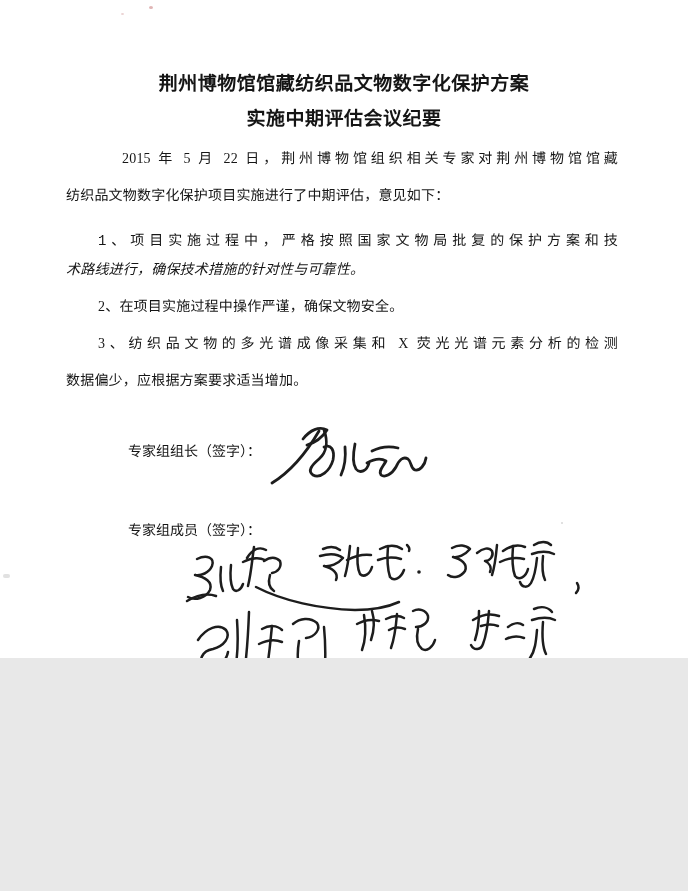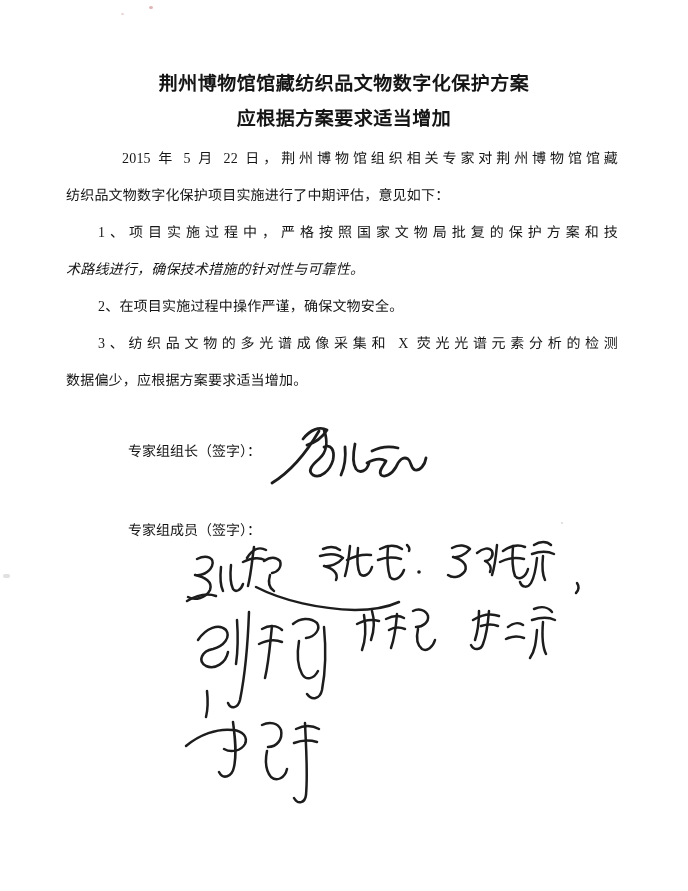"荆州博物馆馆藏纺织品文物数字化保护方案" .page { height: 891px -> 658px }
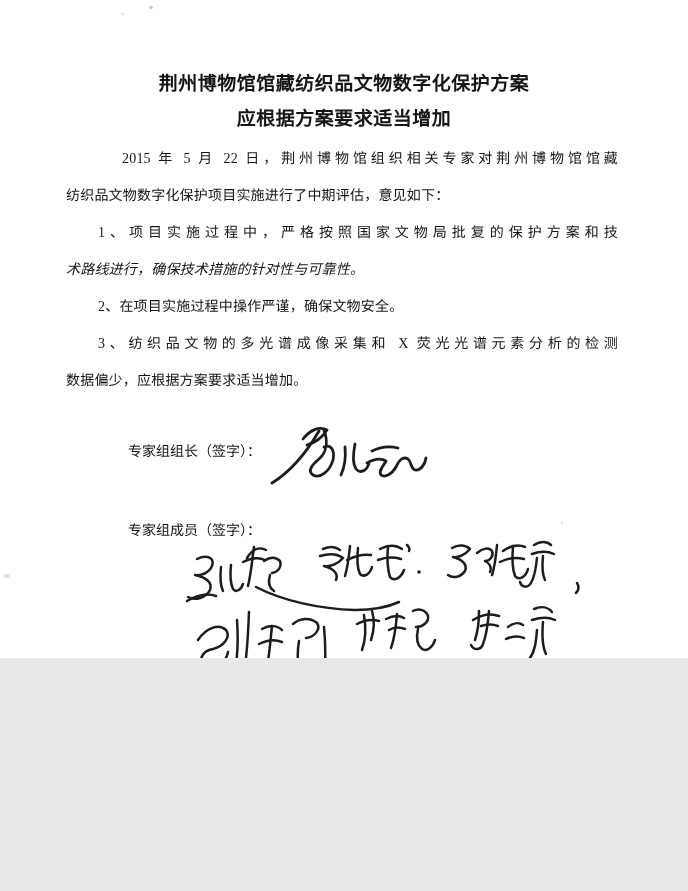"应根据方案要求适当增加" div.title-line { text: 应根据方案要求适当增加 -> 实施中期评估会议纪要 }
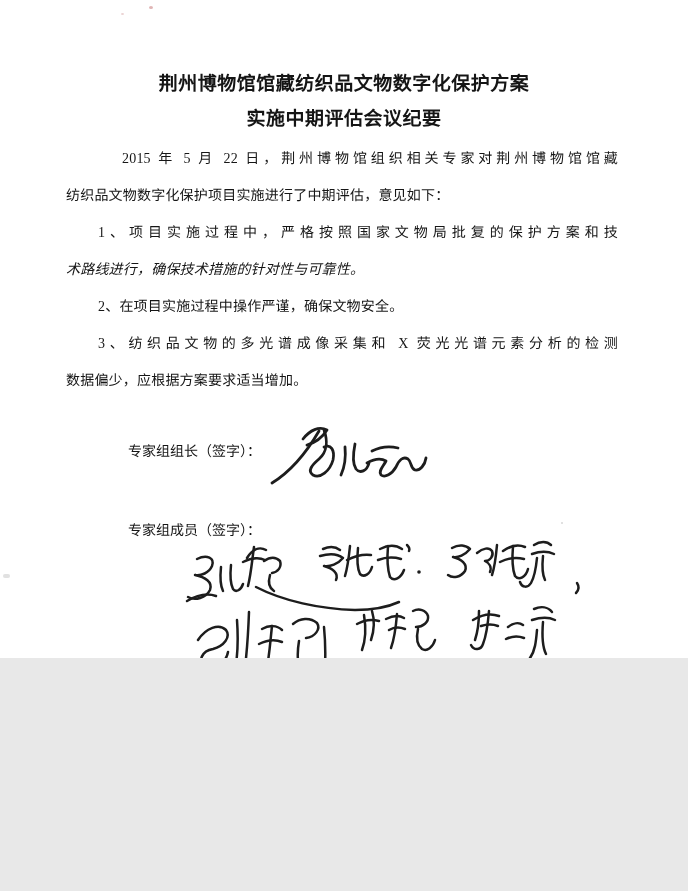"1、项目实施过程中，严格按照国家文物局批复的保护方案和技" .y3 { font-family: none -> Liberation Mono, monospace; top: 221px -> 229px }
